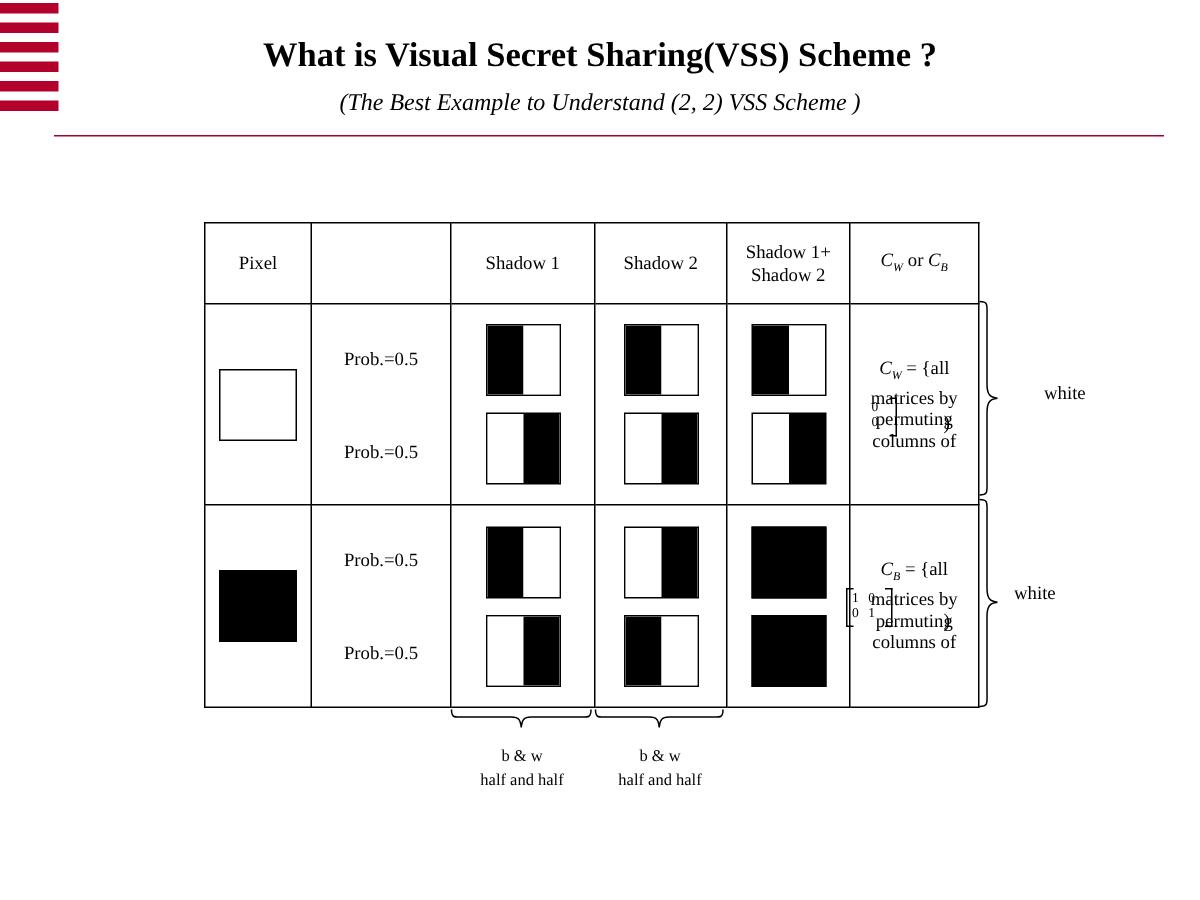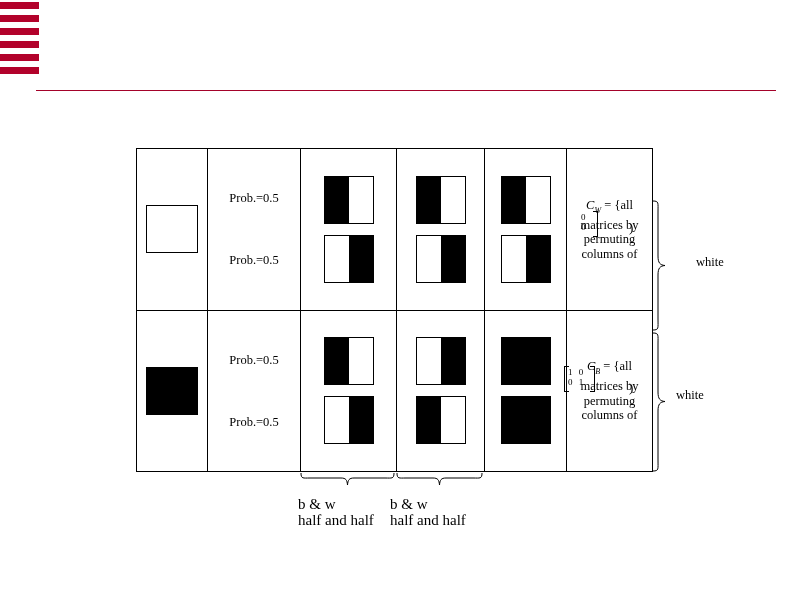"What is Visual Secret Sharing(VSS)" div { html: none -> <div>What is Visual Secret Sharing(VSS) Scheme ?</div> }
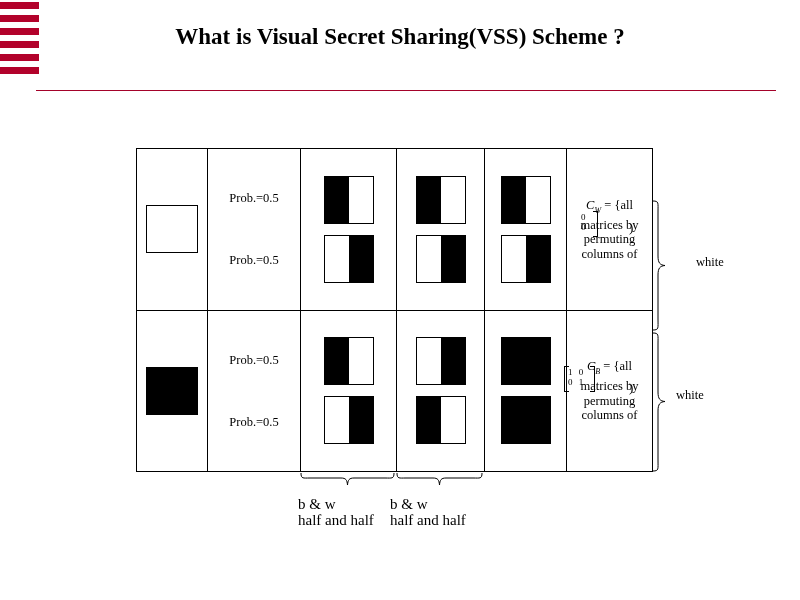"(The Best Example to Understand" div { html: none -> <div>(The Best Example to Understand (2, 2) VSS Scheme )</div> }
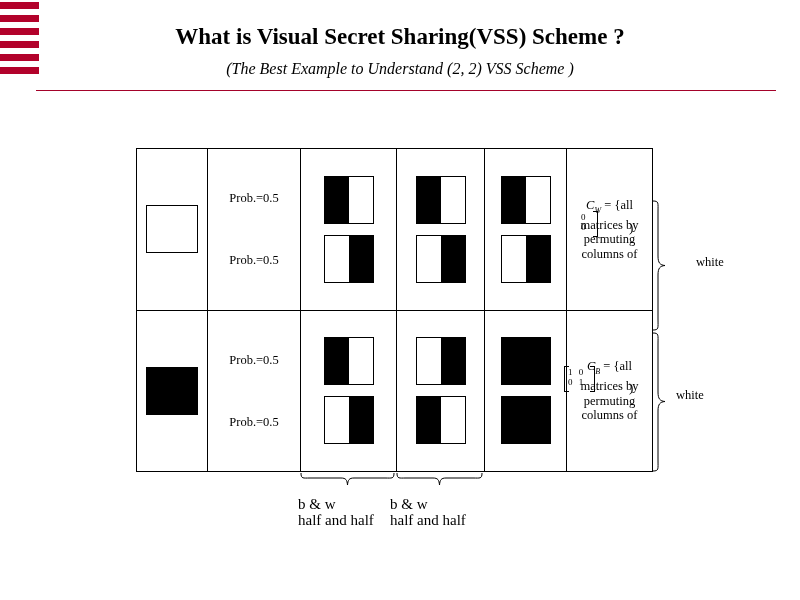"Pixel" tr { html: none -> <tr> <td>Pixel</td> <td></td> <td>Shadow 1</td> <td>Shadow 2</td> <td> <div>Shadow 1+</div> <div>Shadow 2</div> </td> <td> <var><span>C</span><sub>W</sub></var><span> or </span><var><span>C</span><sub>B</sub></var> </td> </tr> }
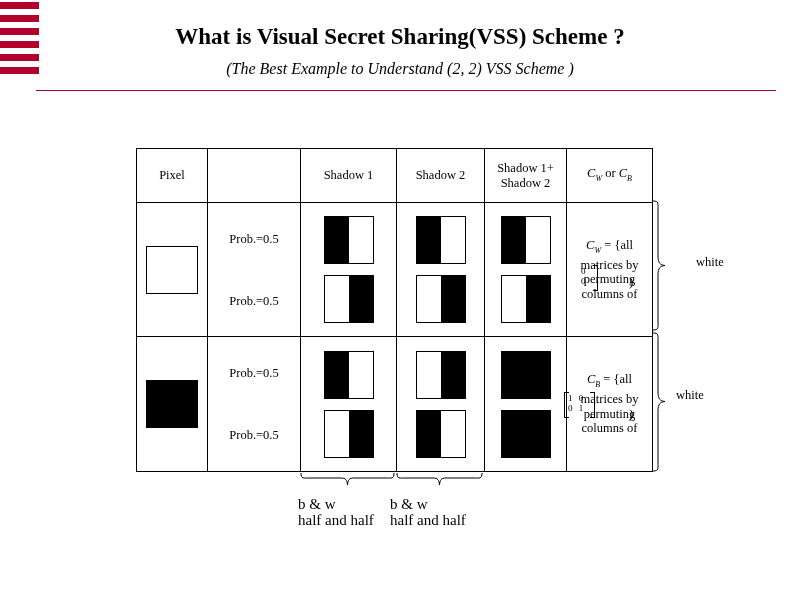"b & w" .blabel { font-size: 15px -> 11px; text-align: none -> center }
